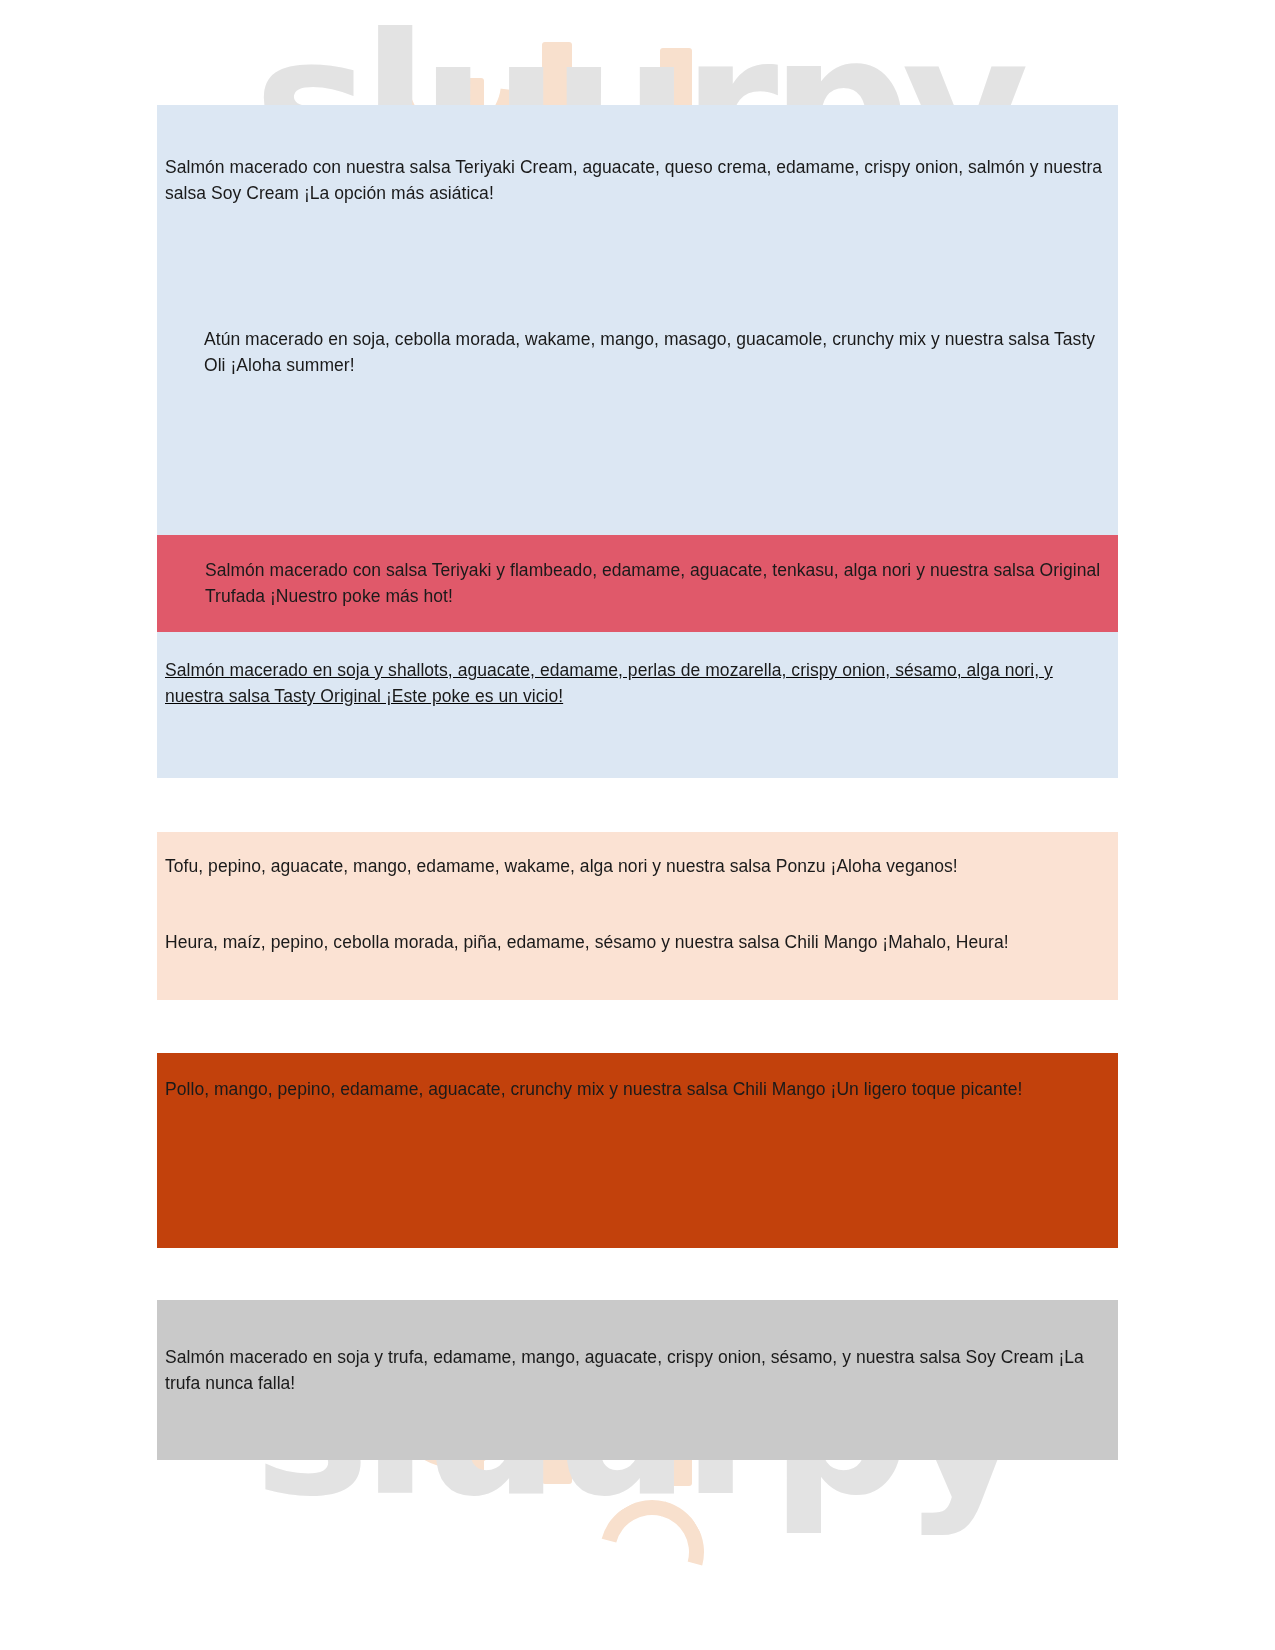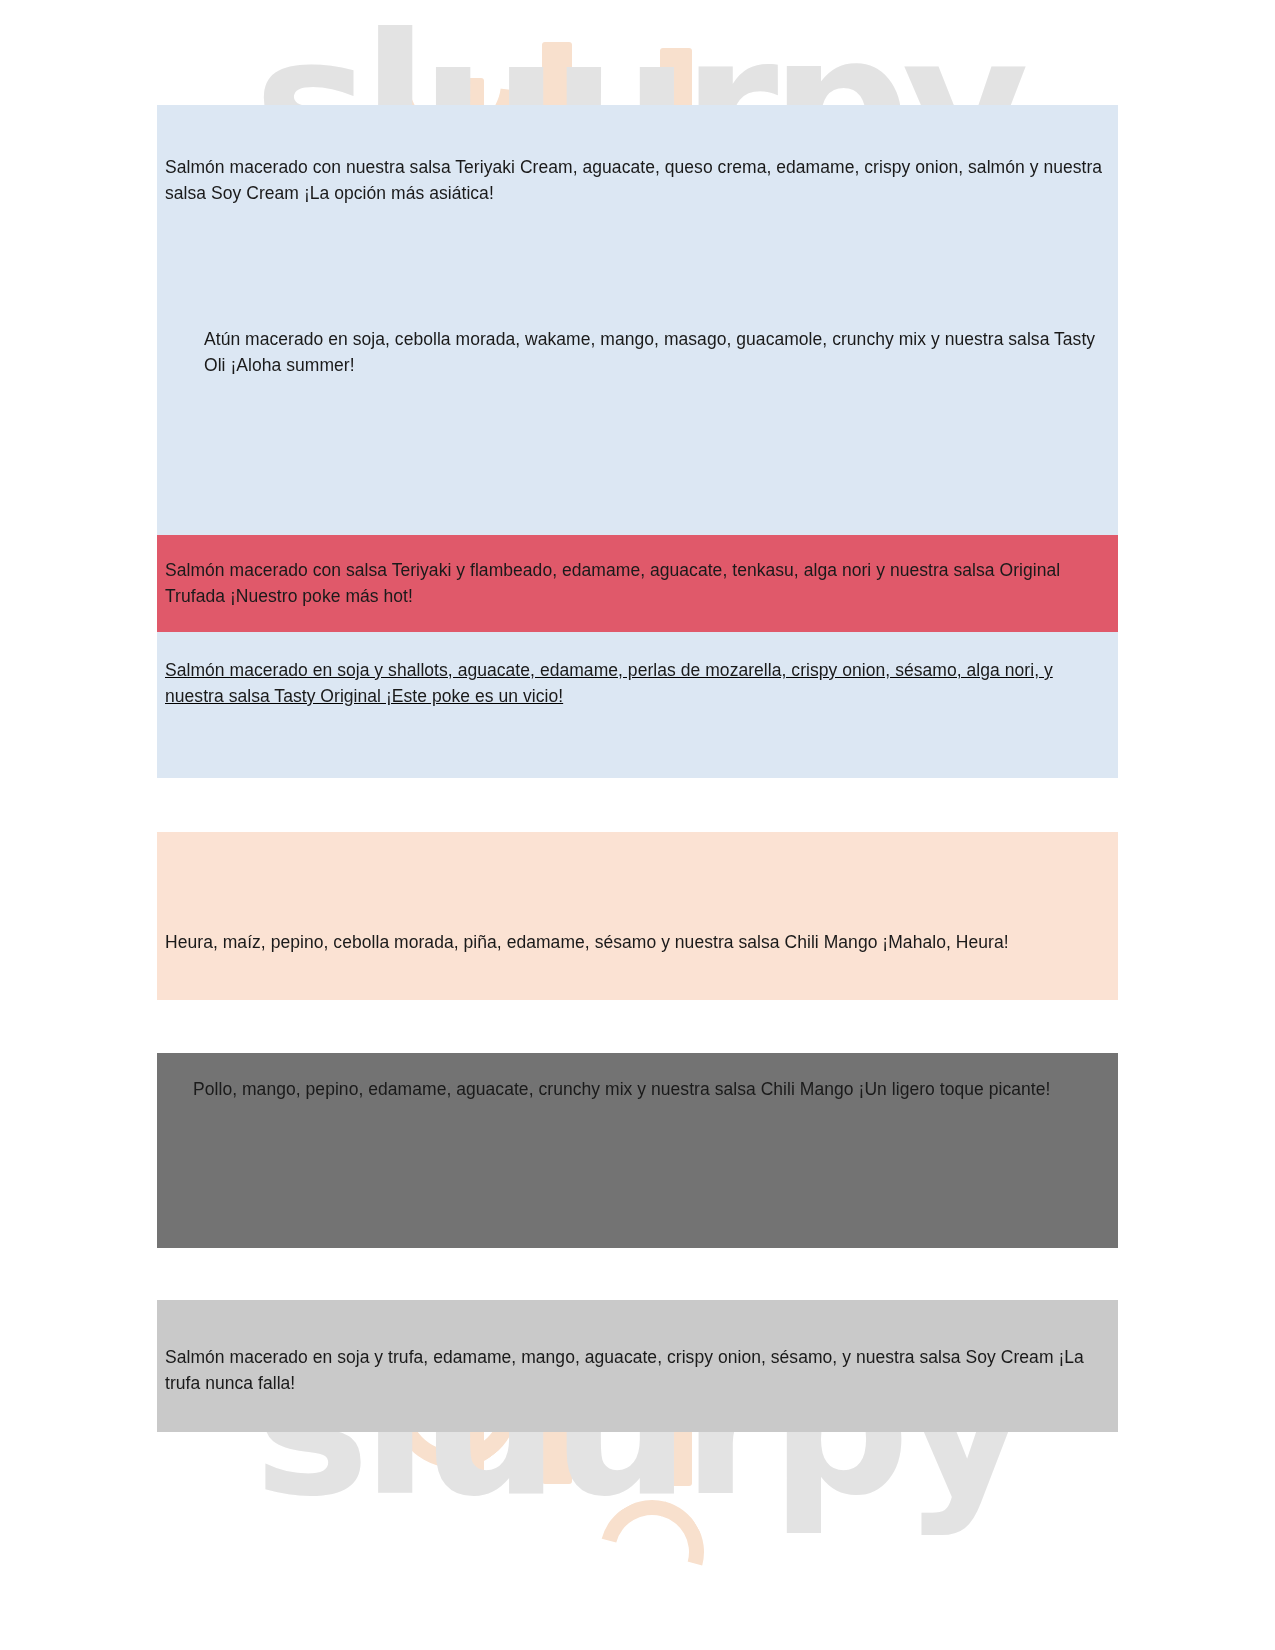"Salmón macerado con salsa Teriyaki" #item-hot .desc { margin-left: none -> 40px }
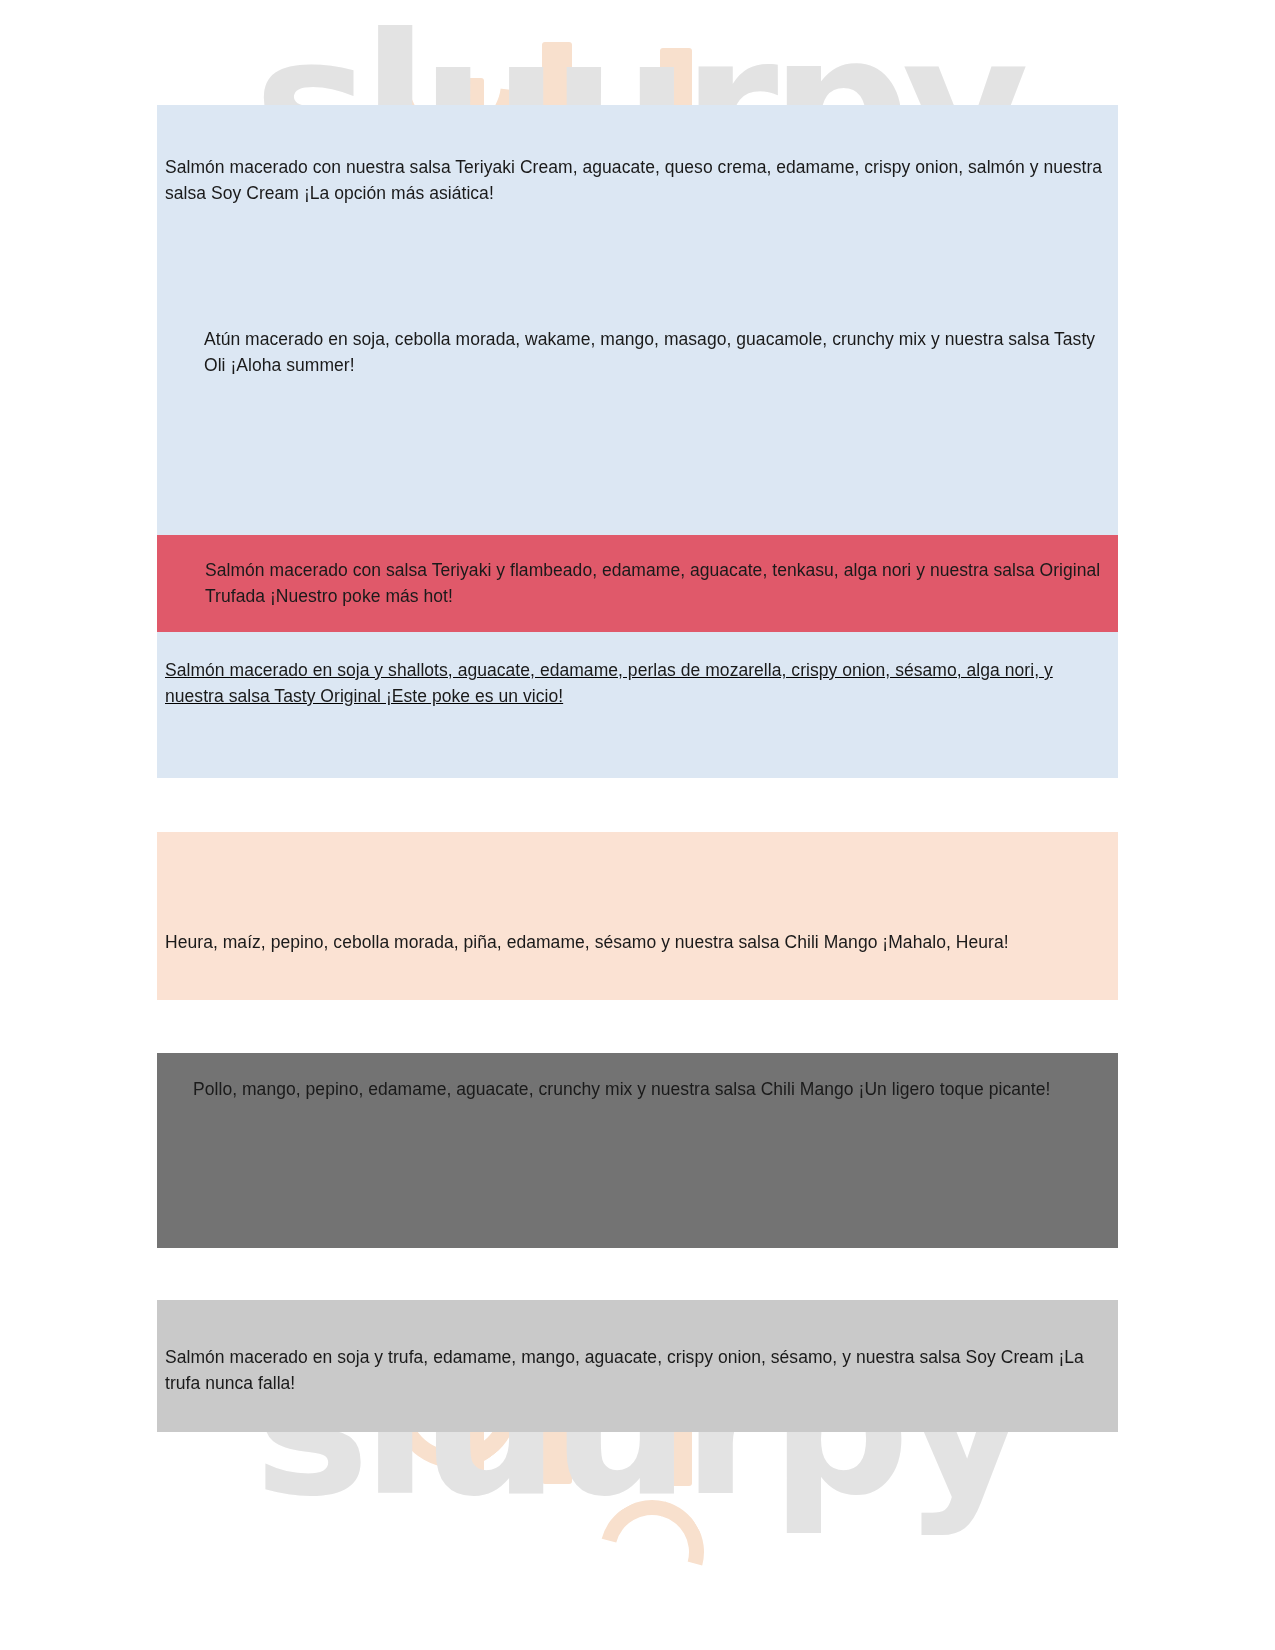"Tofu, pepino, aguacate, mango, edamame," div.slot { html: none -> <div> <div>Tofu, pepino, aguacate, mango, edamame, wakame, alga nori y nuestra salsa Ponzu ¡Aloha veganos!</div> </div> }
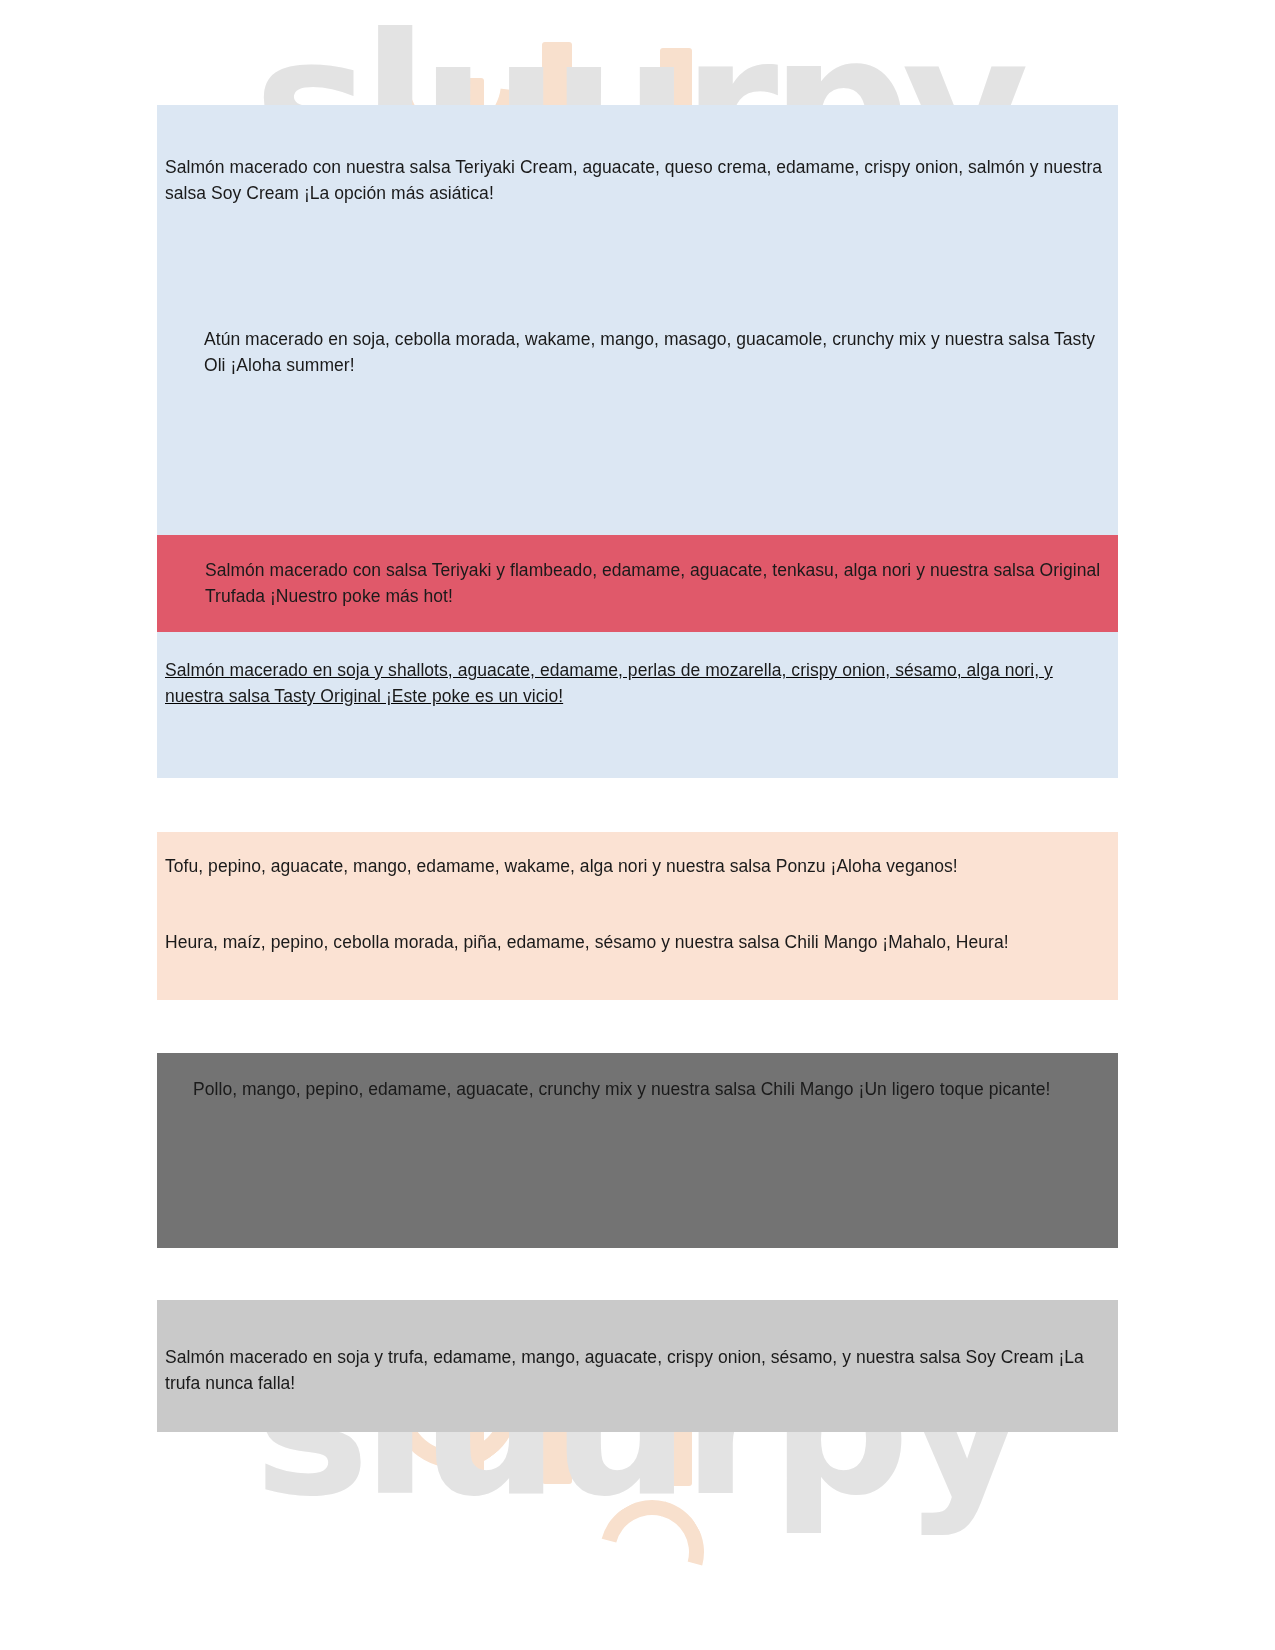"Pollo, mango, pepino, edamame, aguacate," .band-yellow { background: #737373 -> #c2410c; padding-left: 28px -> none }
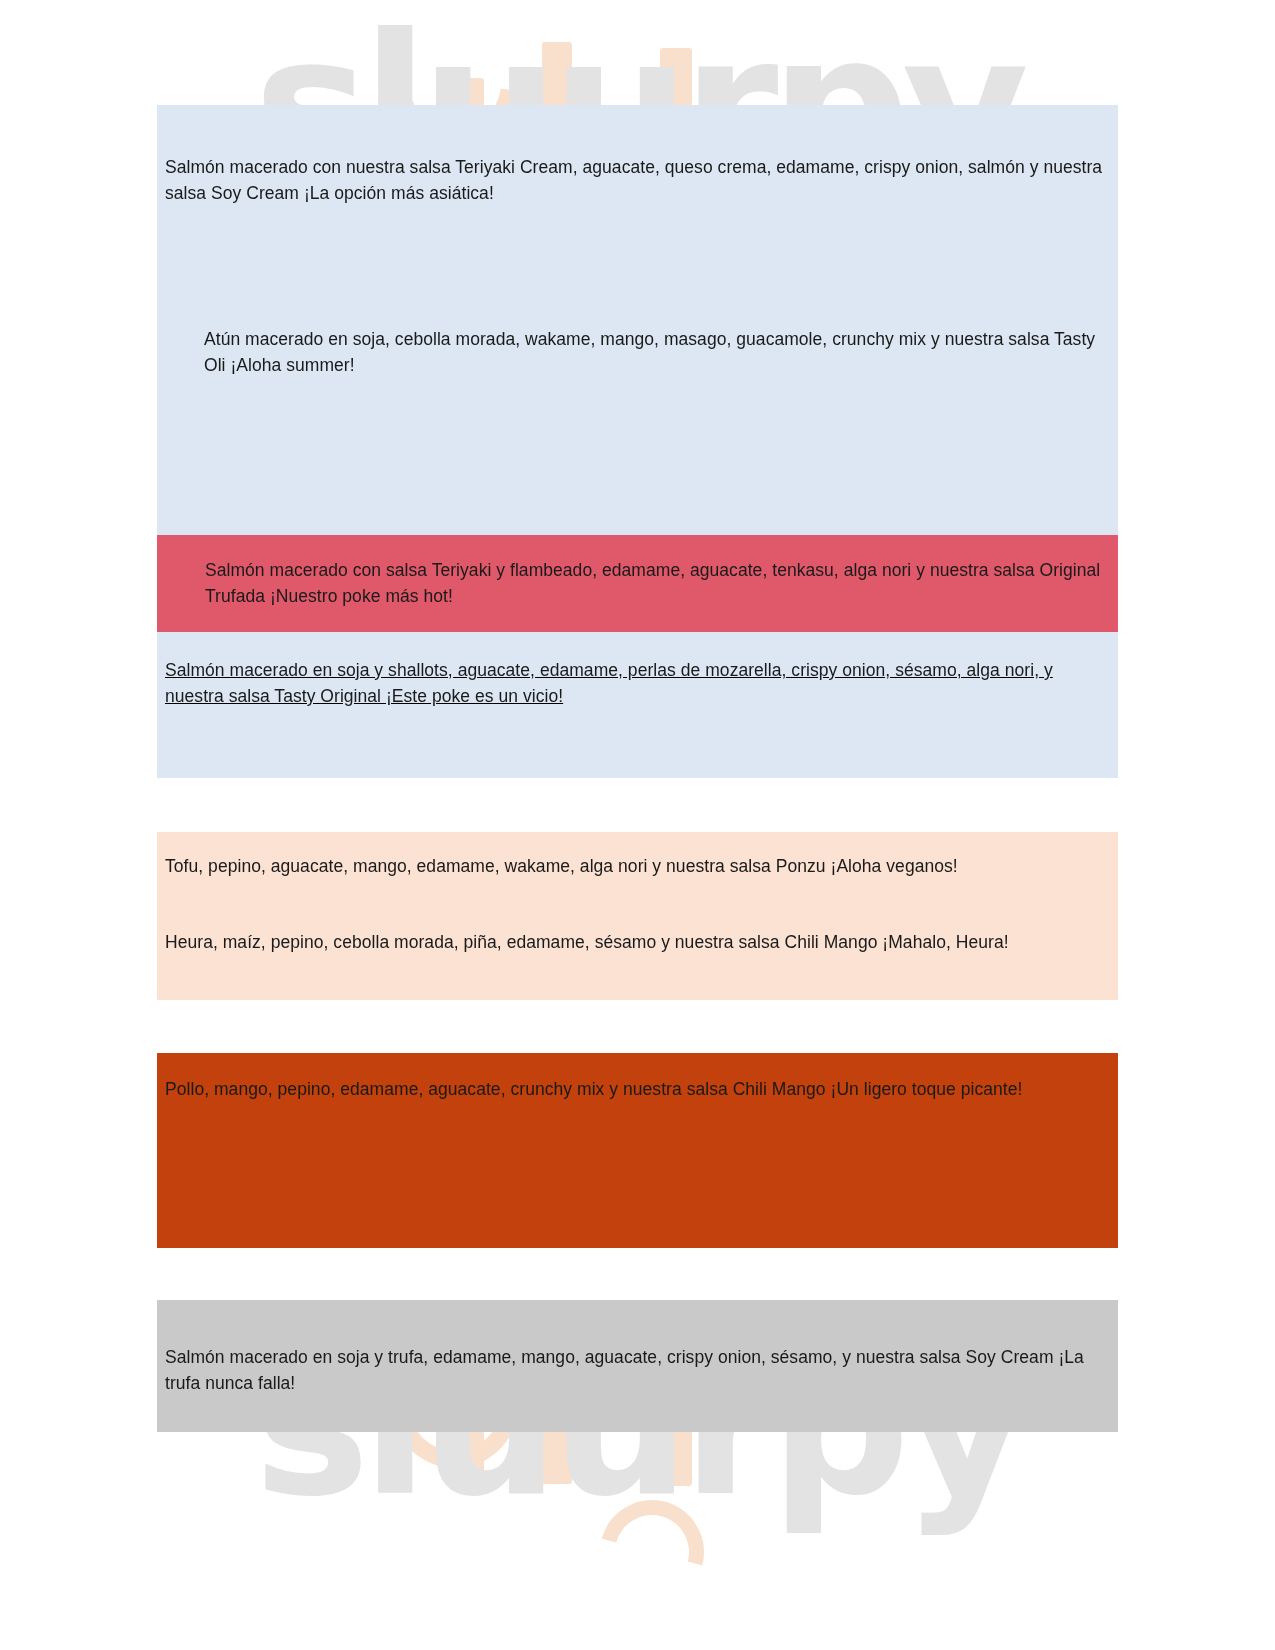"Salmón macerado en soja y trufa," #section-trufa { height: 132px -> 160px }
